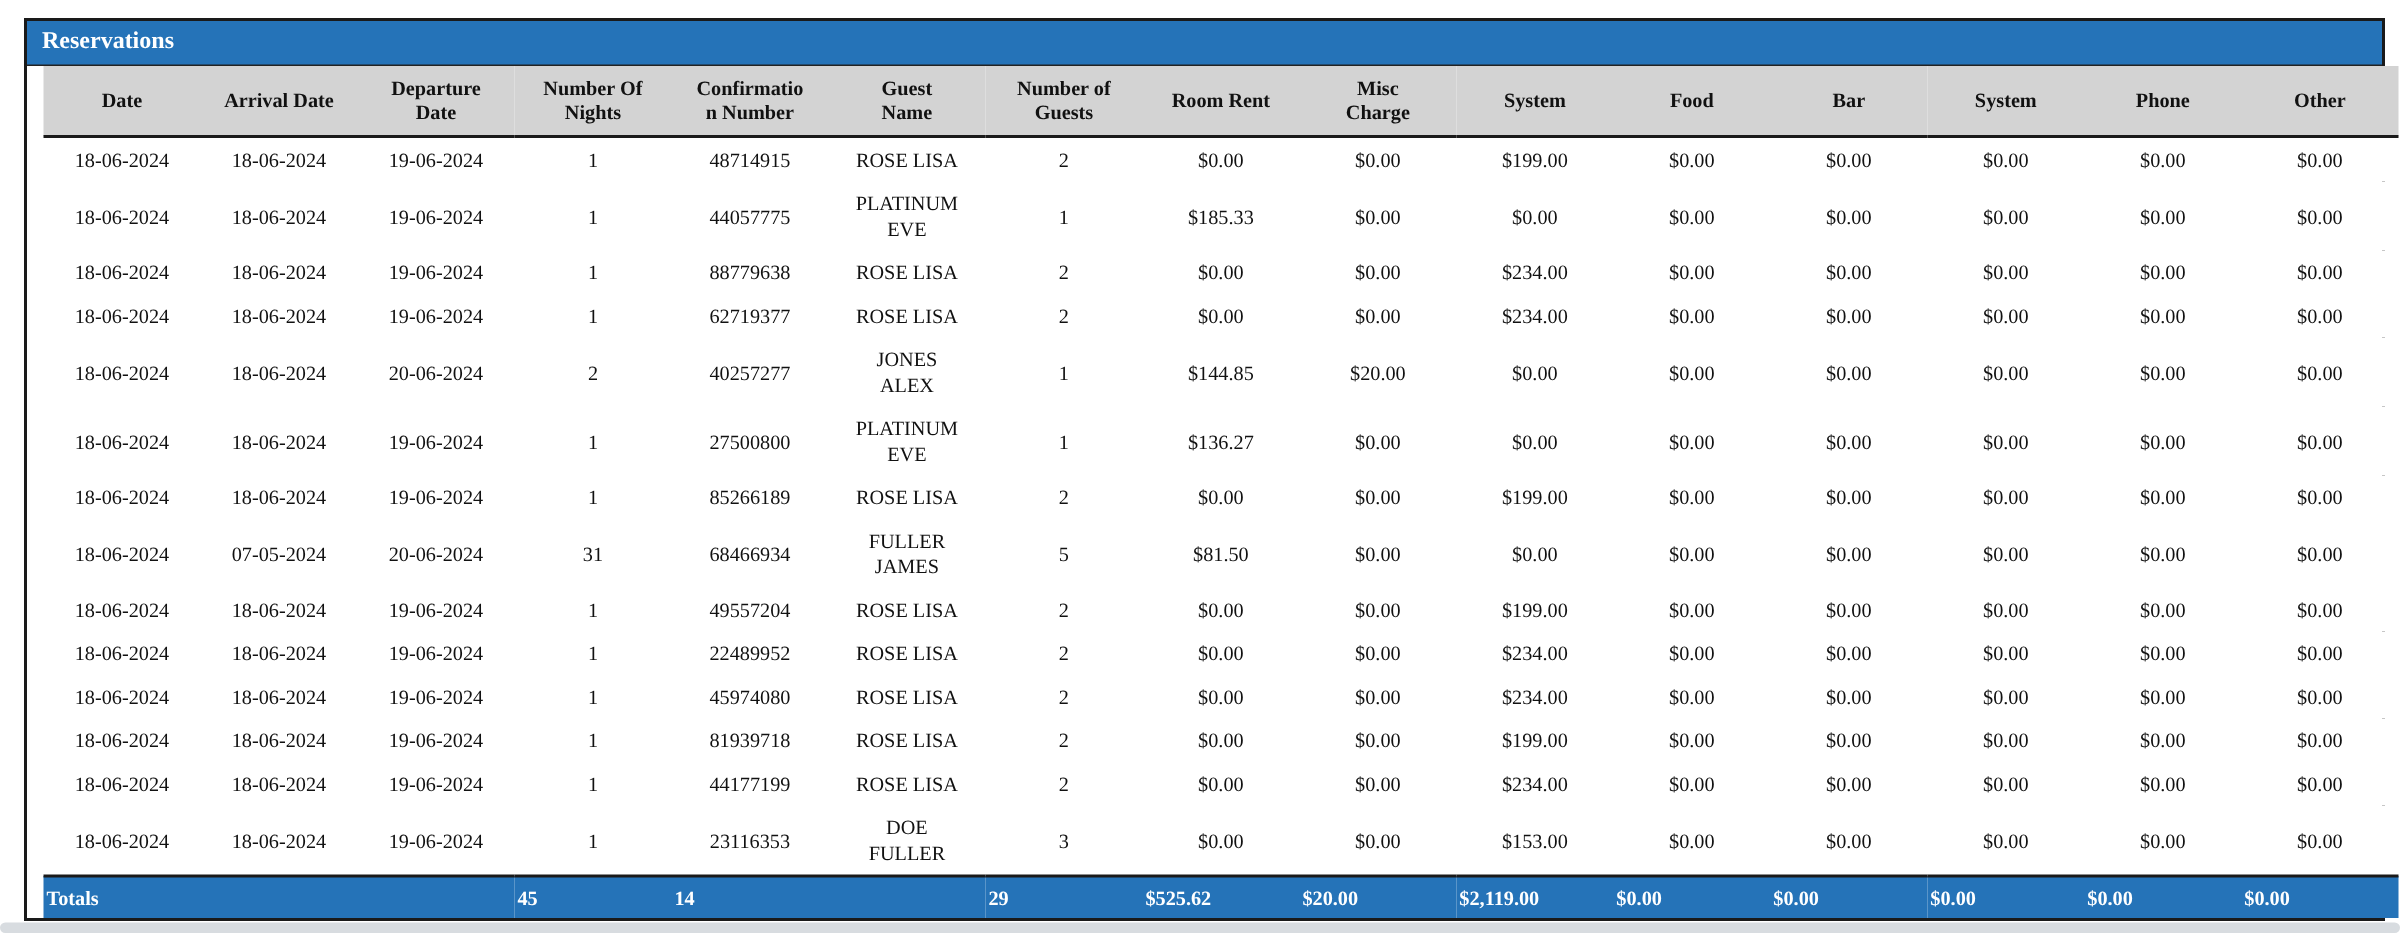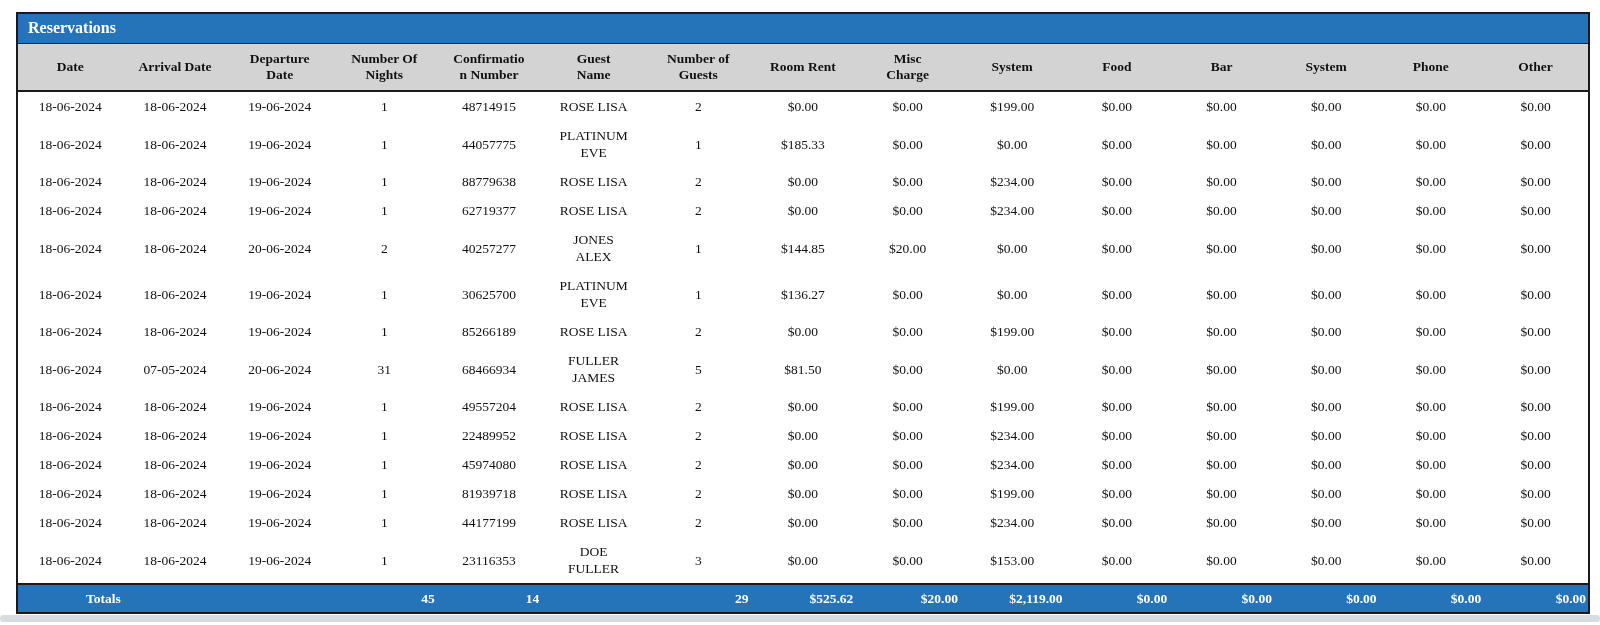"Date" table.report-table { margin-left: none -> 11px }
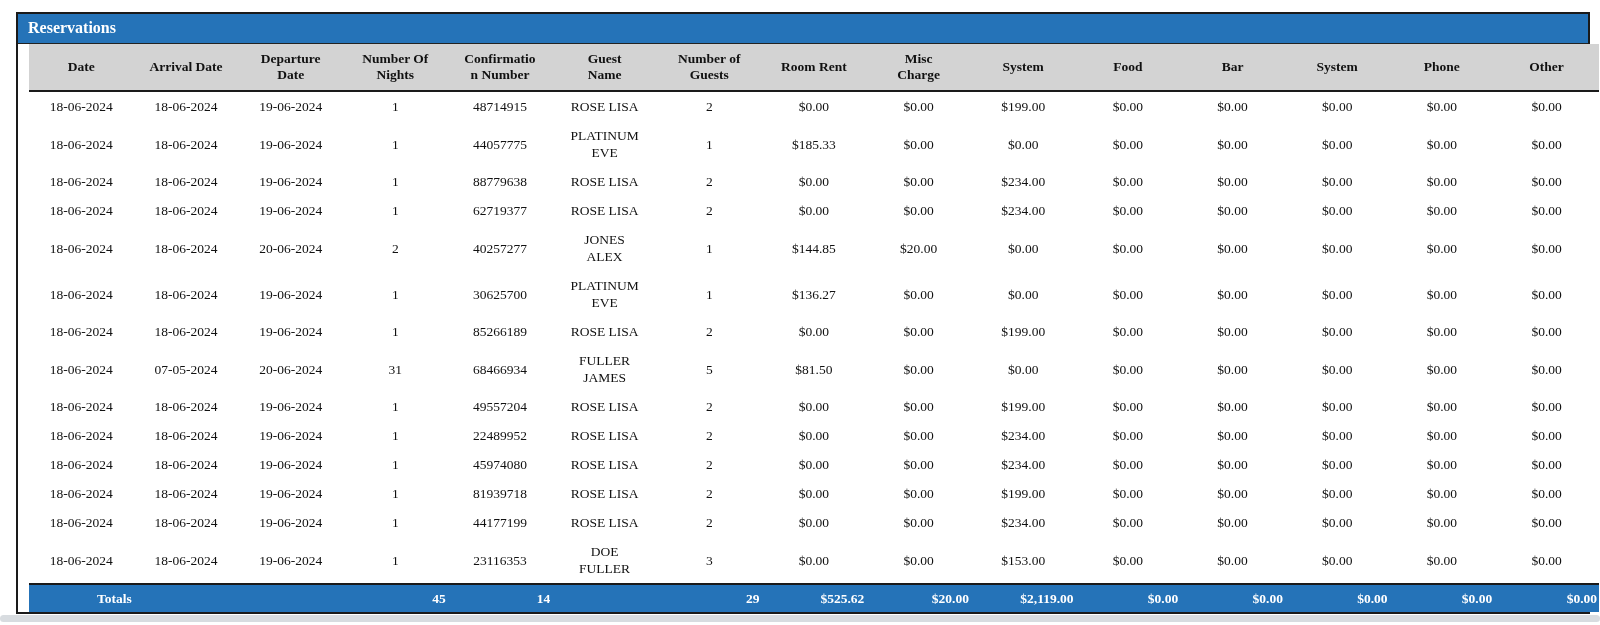"30625700" td { text: 30625700 -> 27500800 }
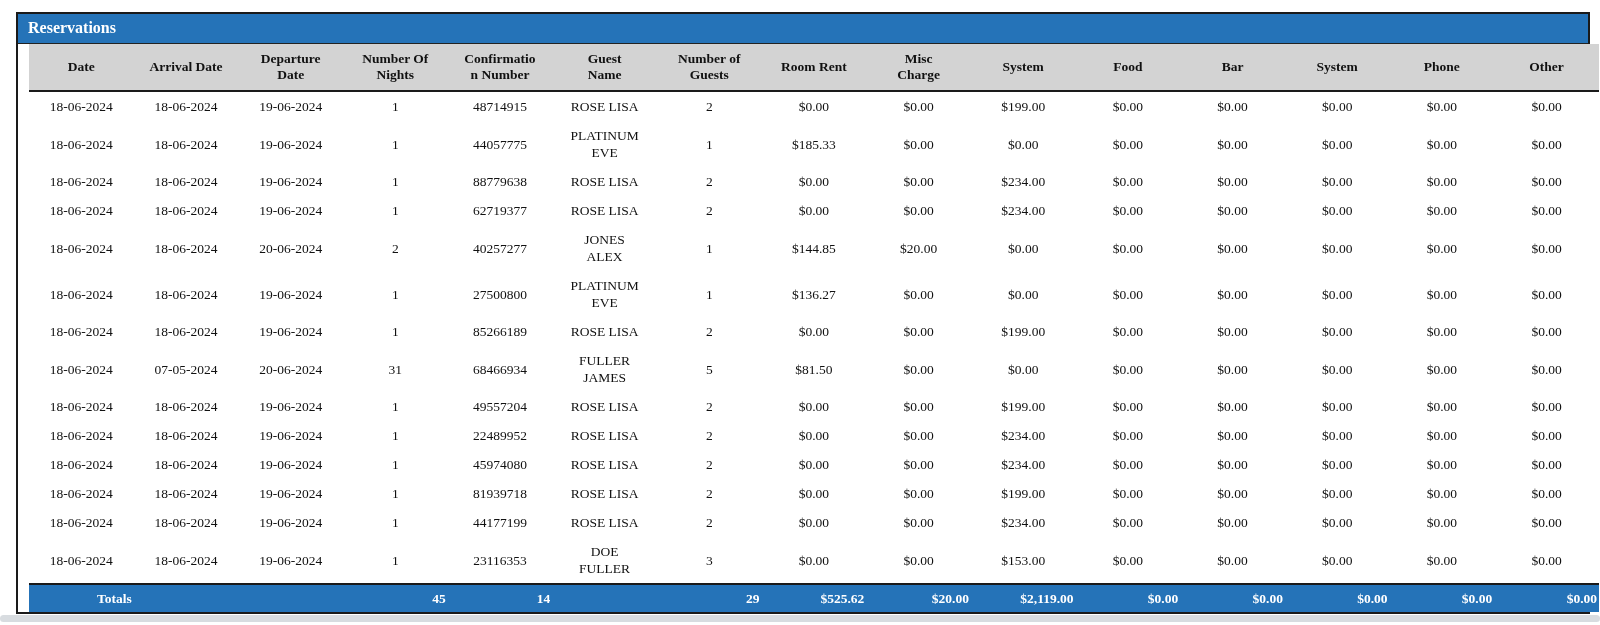"Totals" table.report-table tfoot td.totals-label { text-align: right -> left }
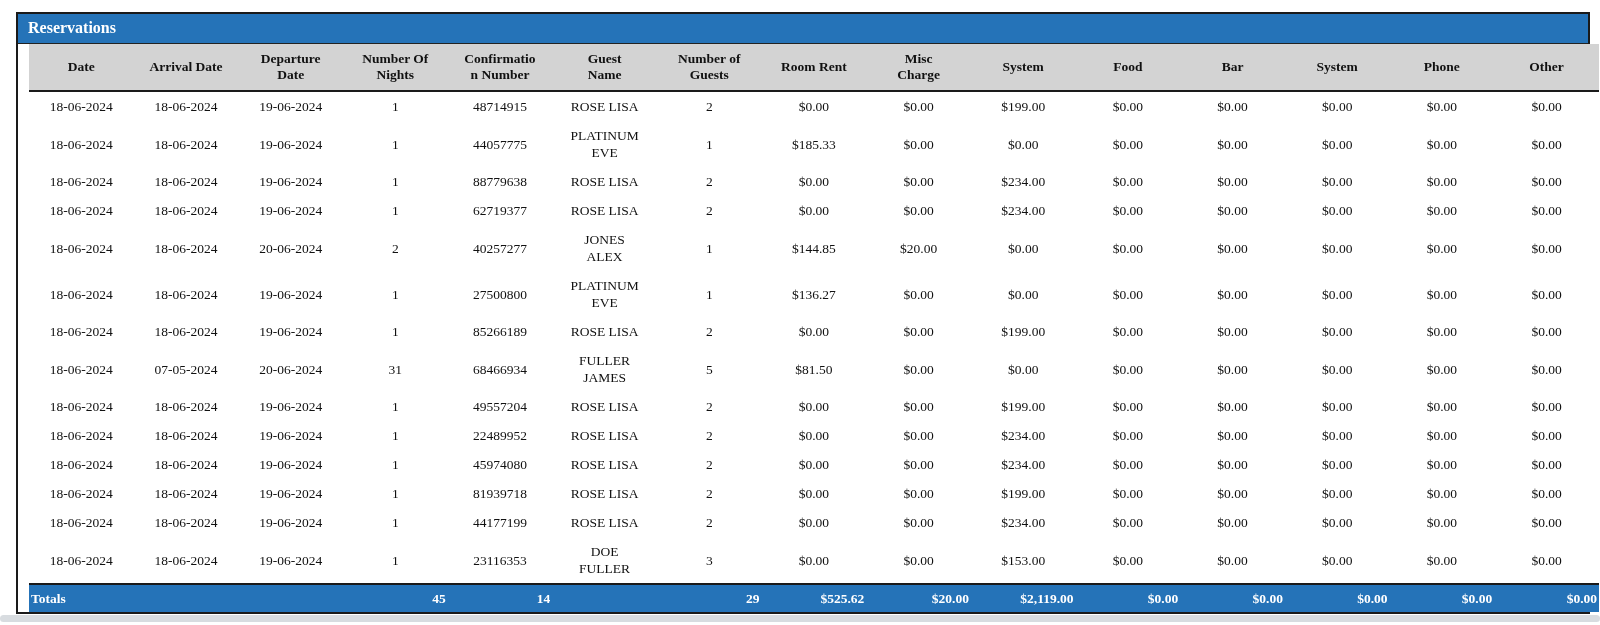"45" table.report-table tfoot td { text-align: right -> left }
